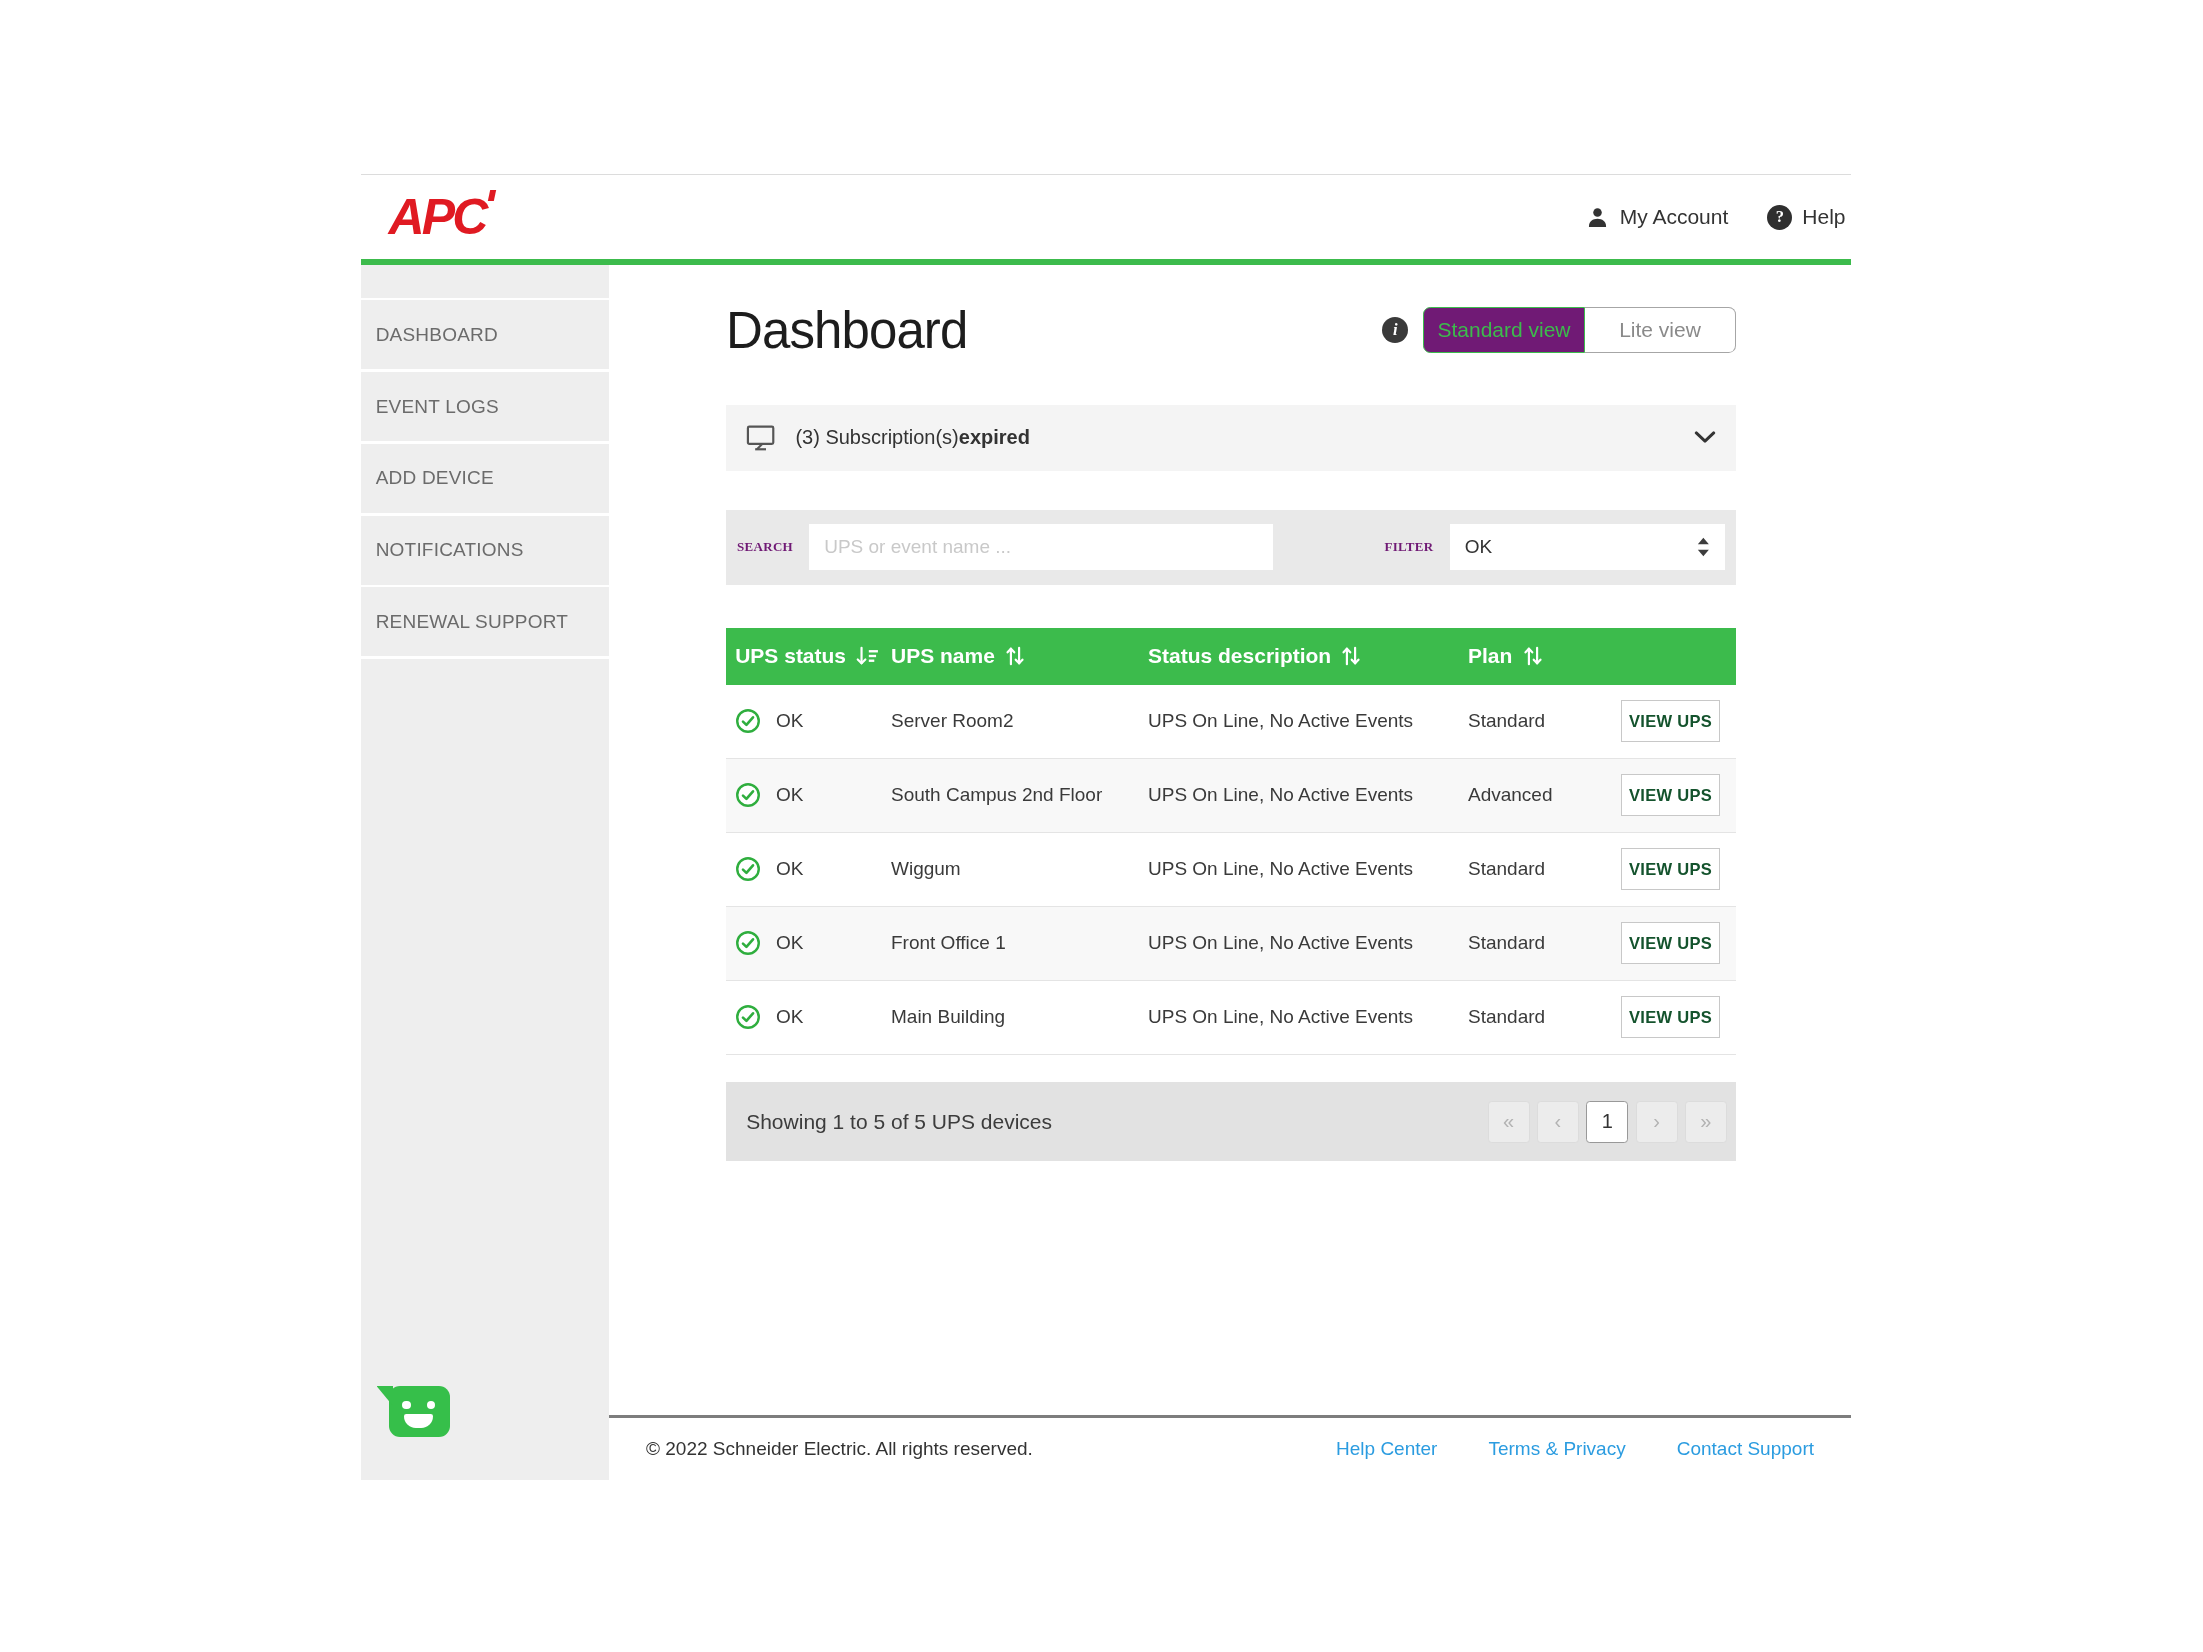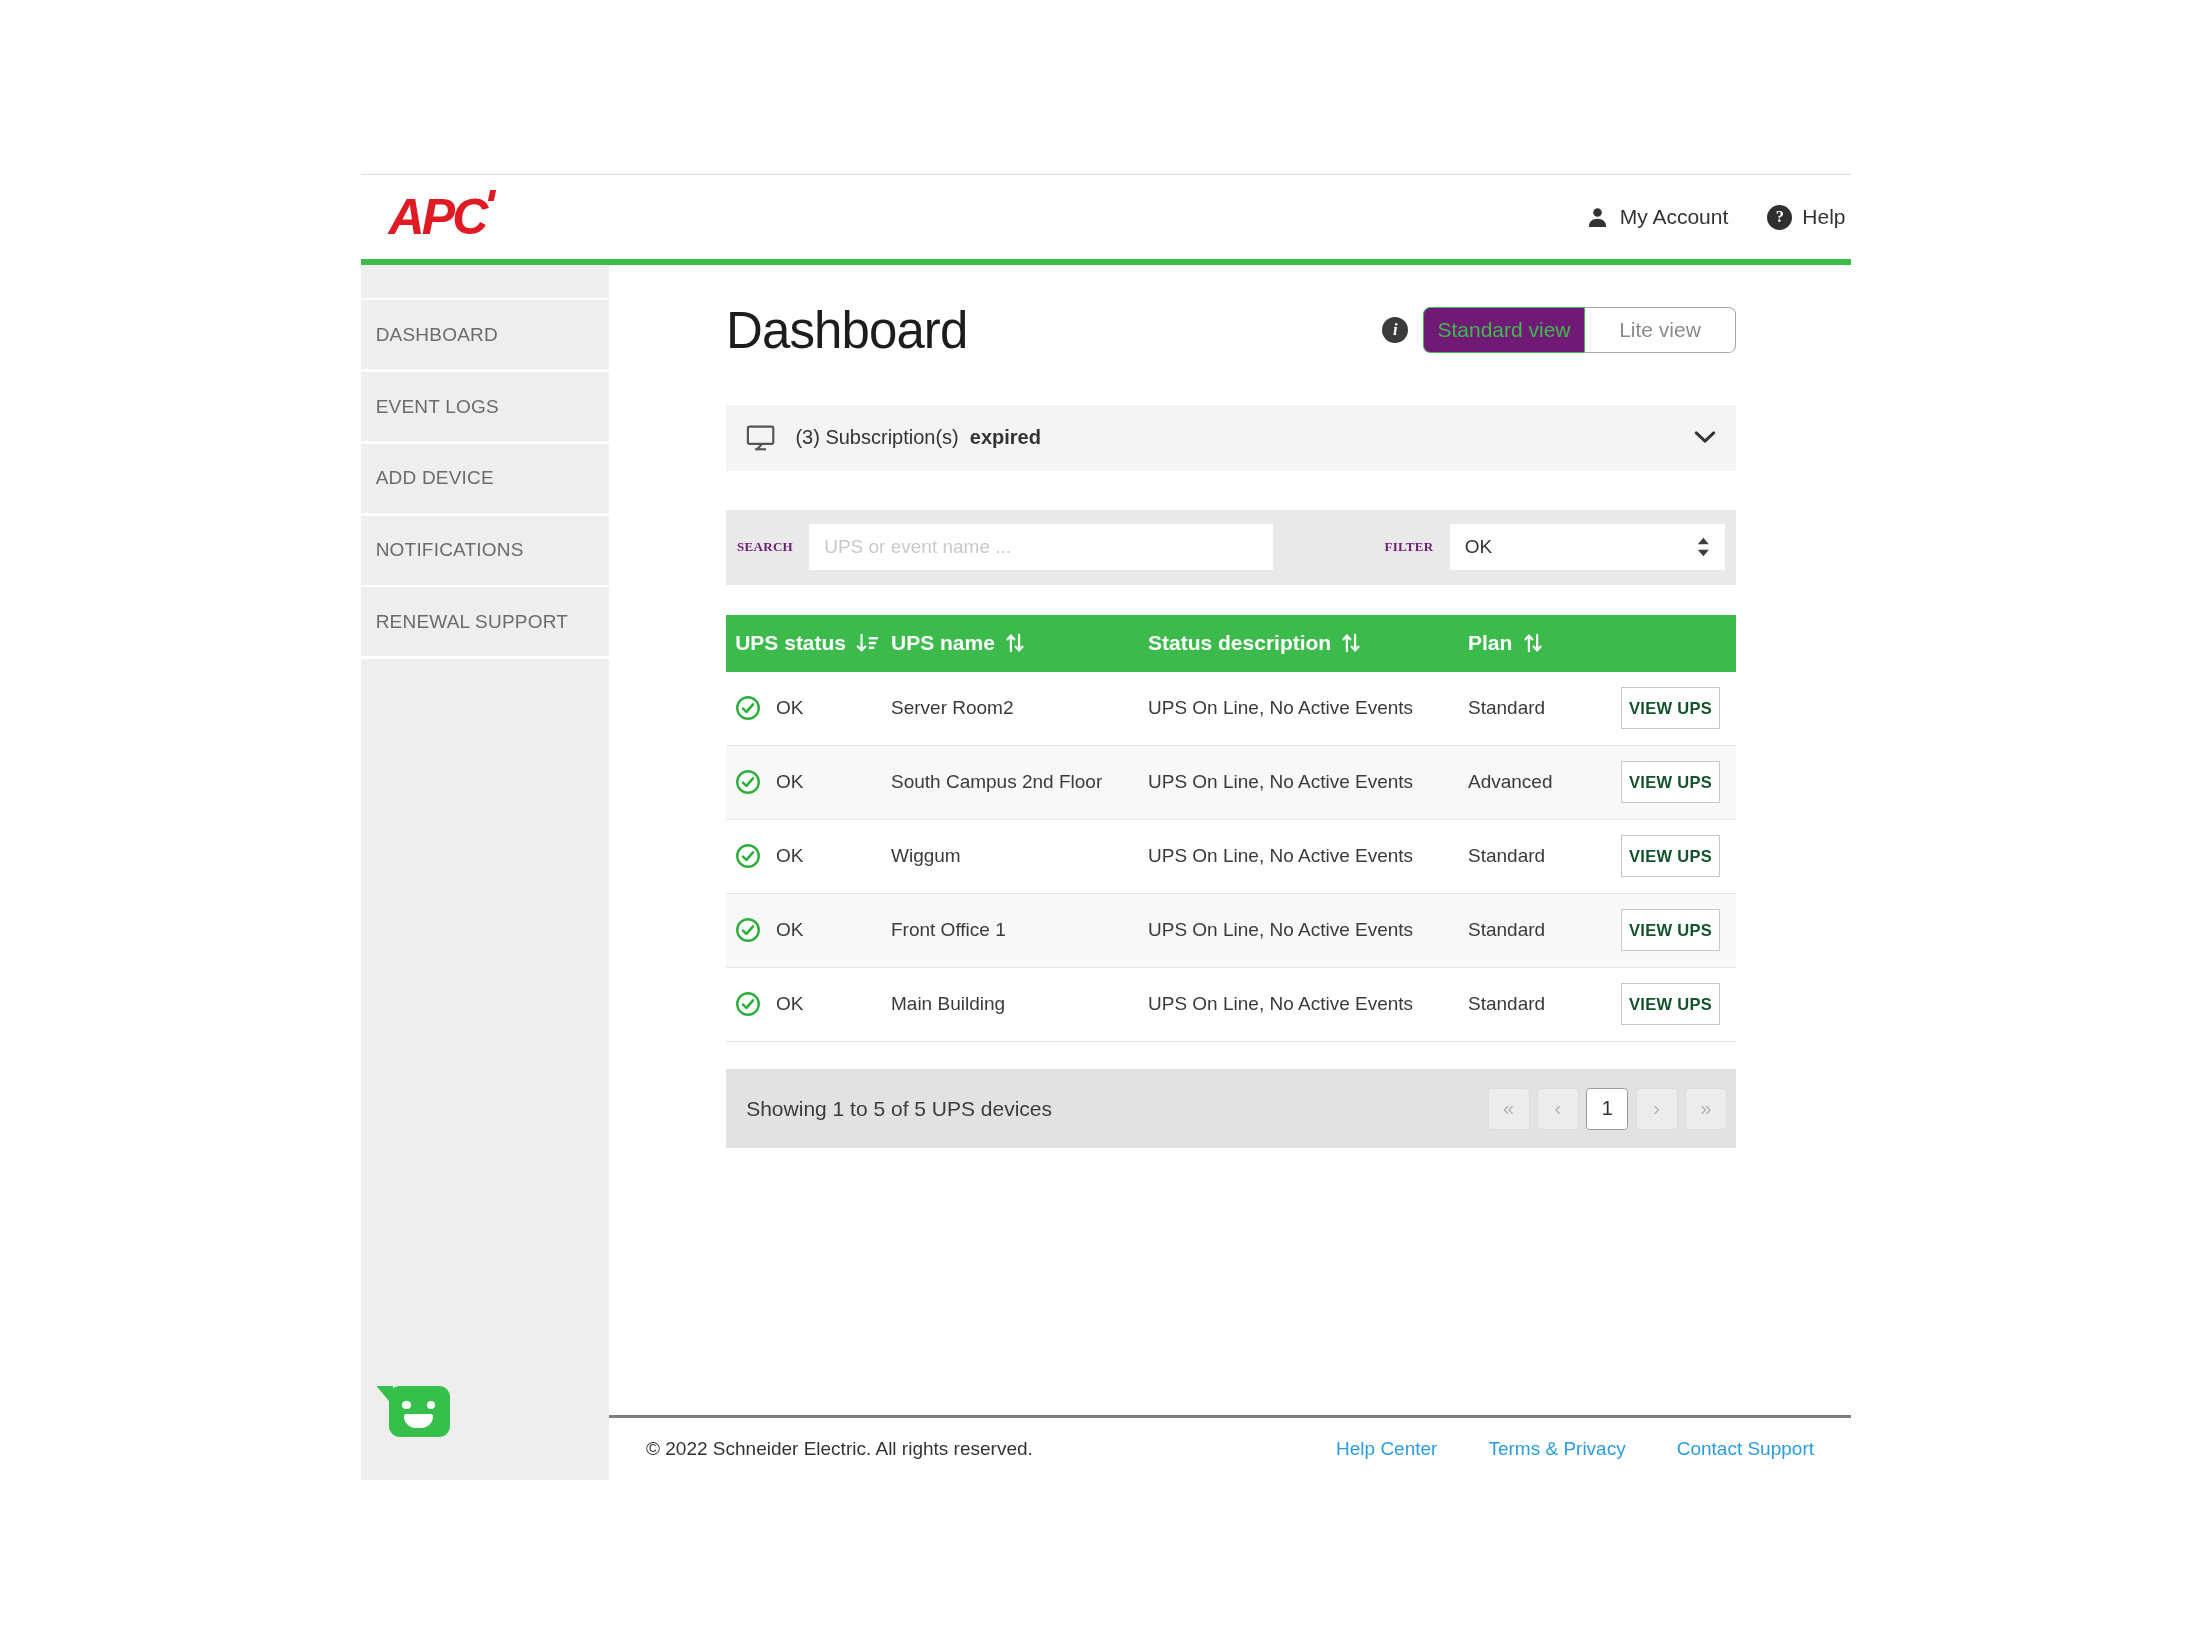"expired" .banner-text b { margin-left: 11px -> 0 }
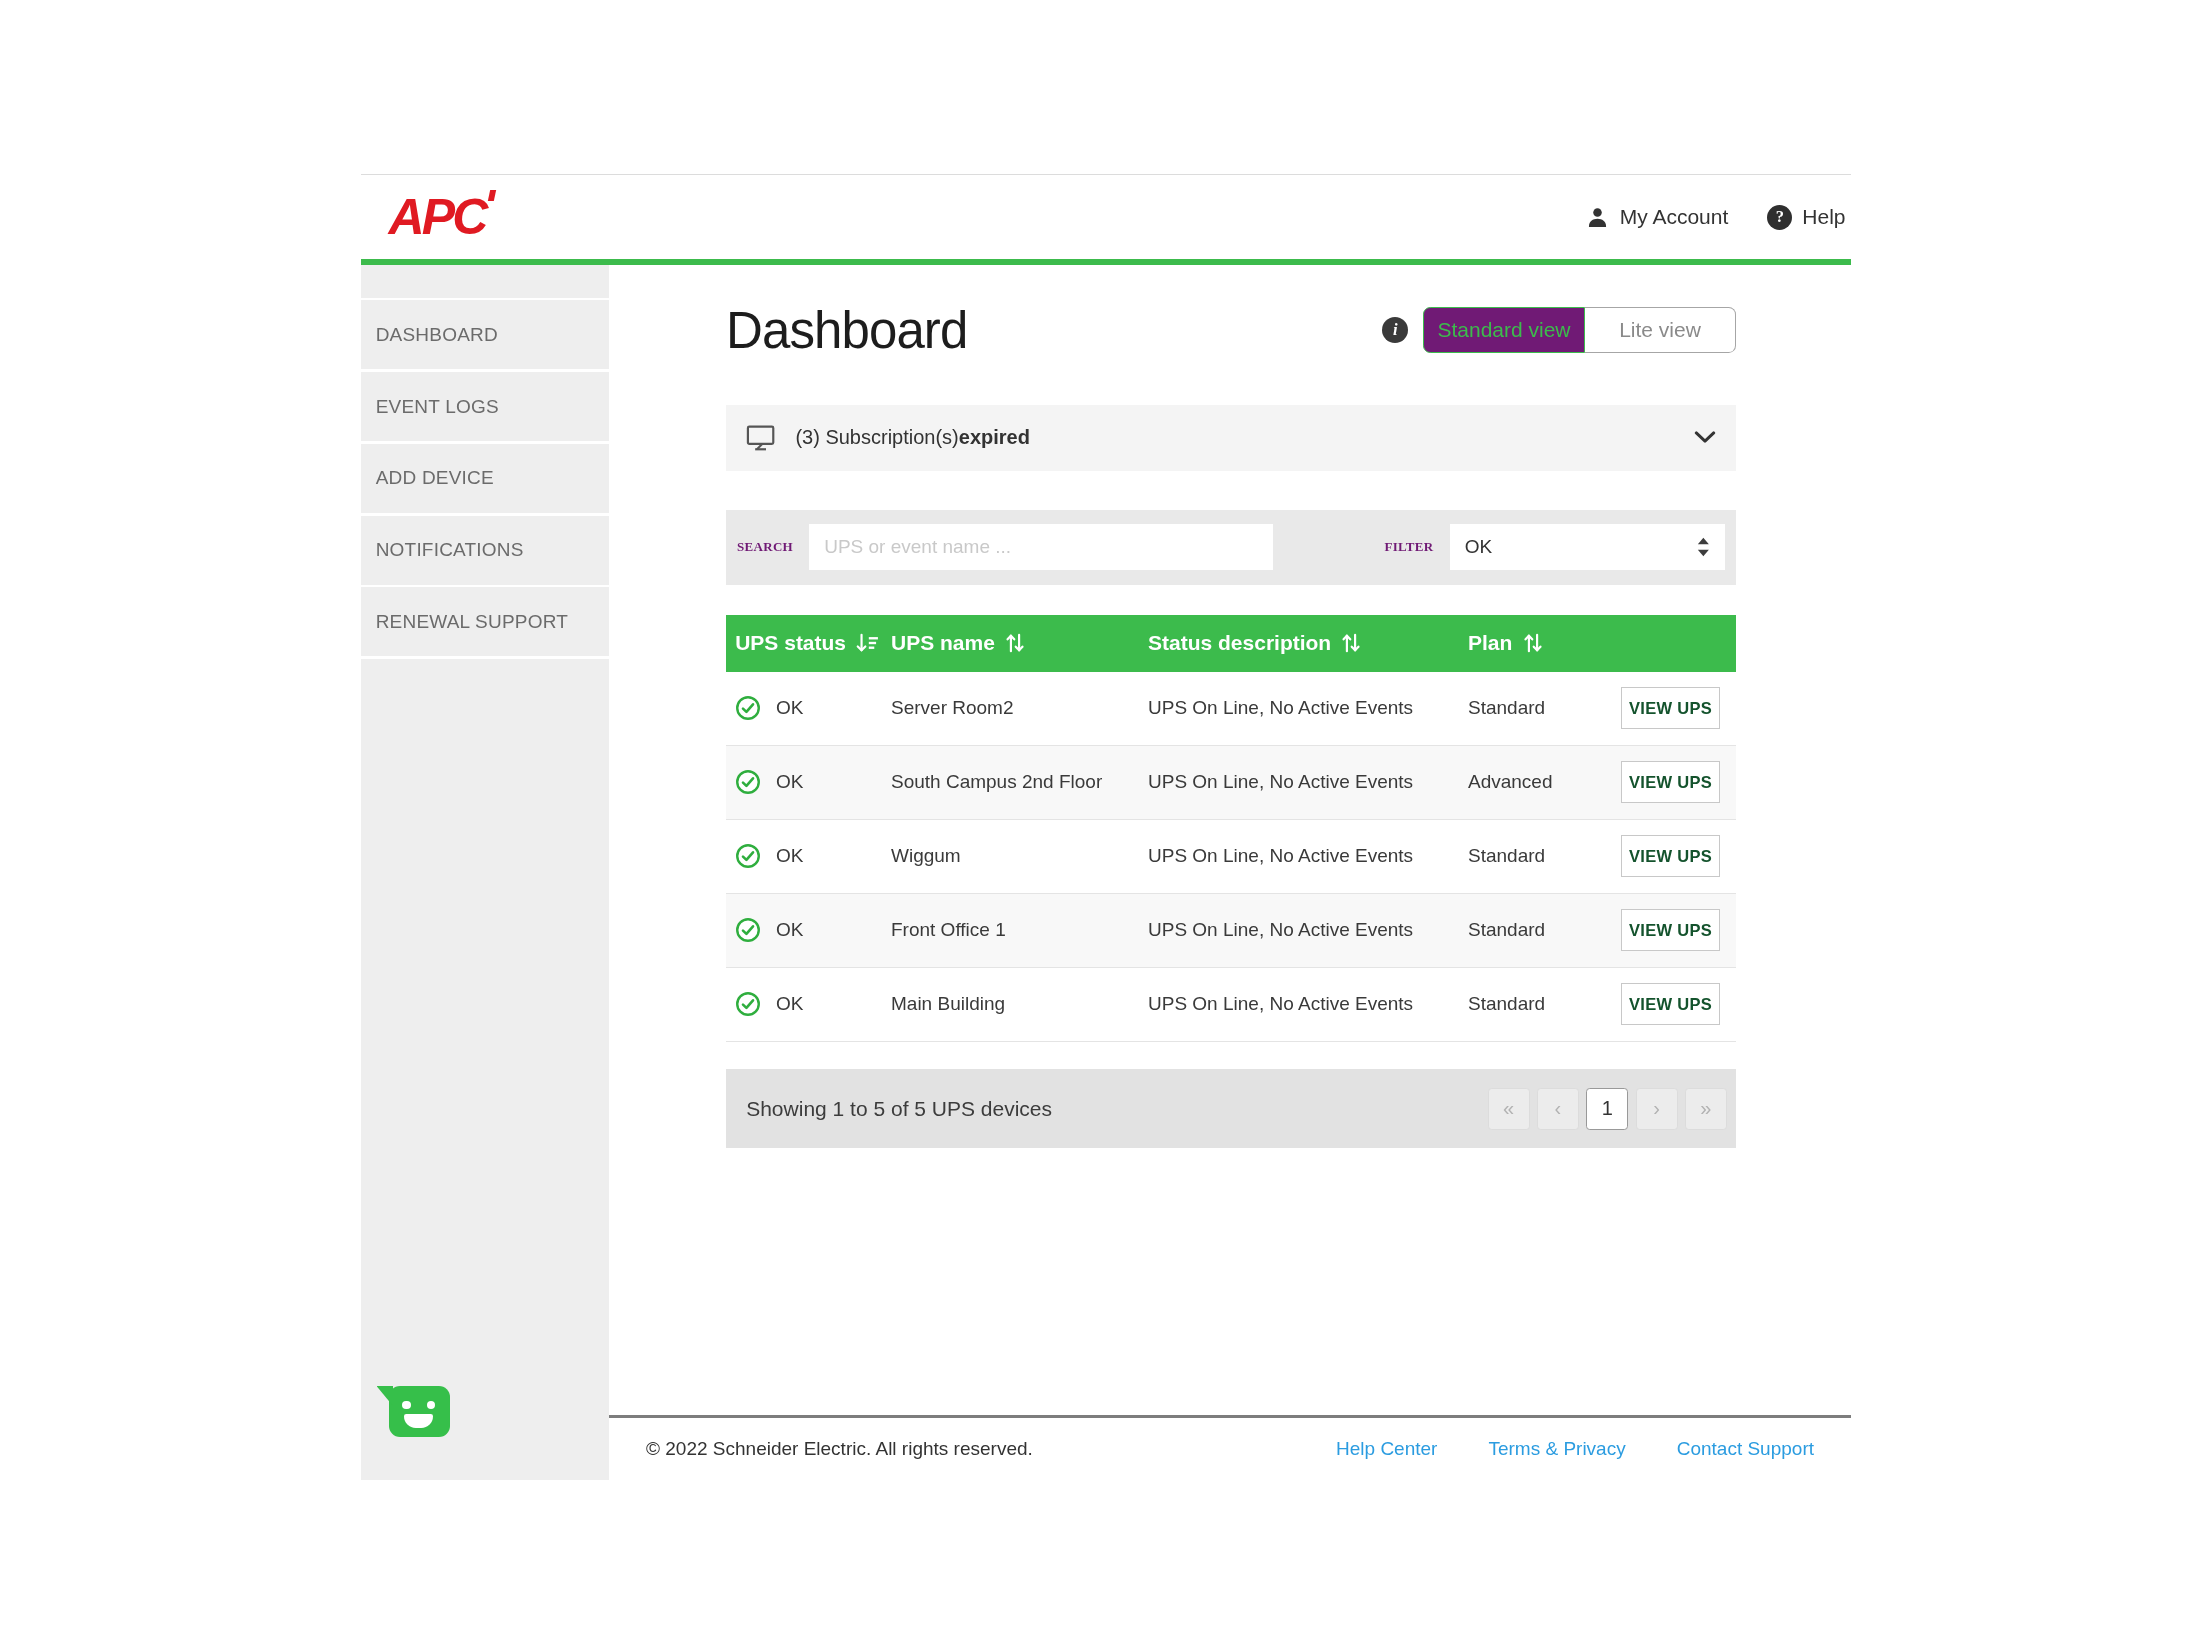"UPS status" .table { margin-top: 30px -> 43px }
